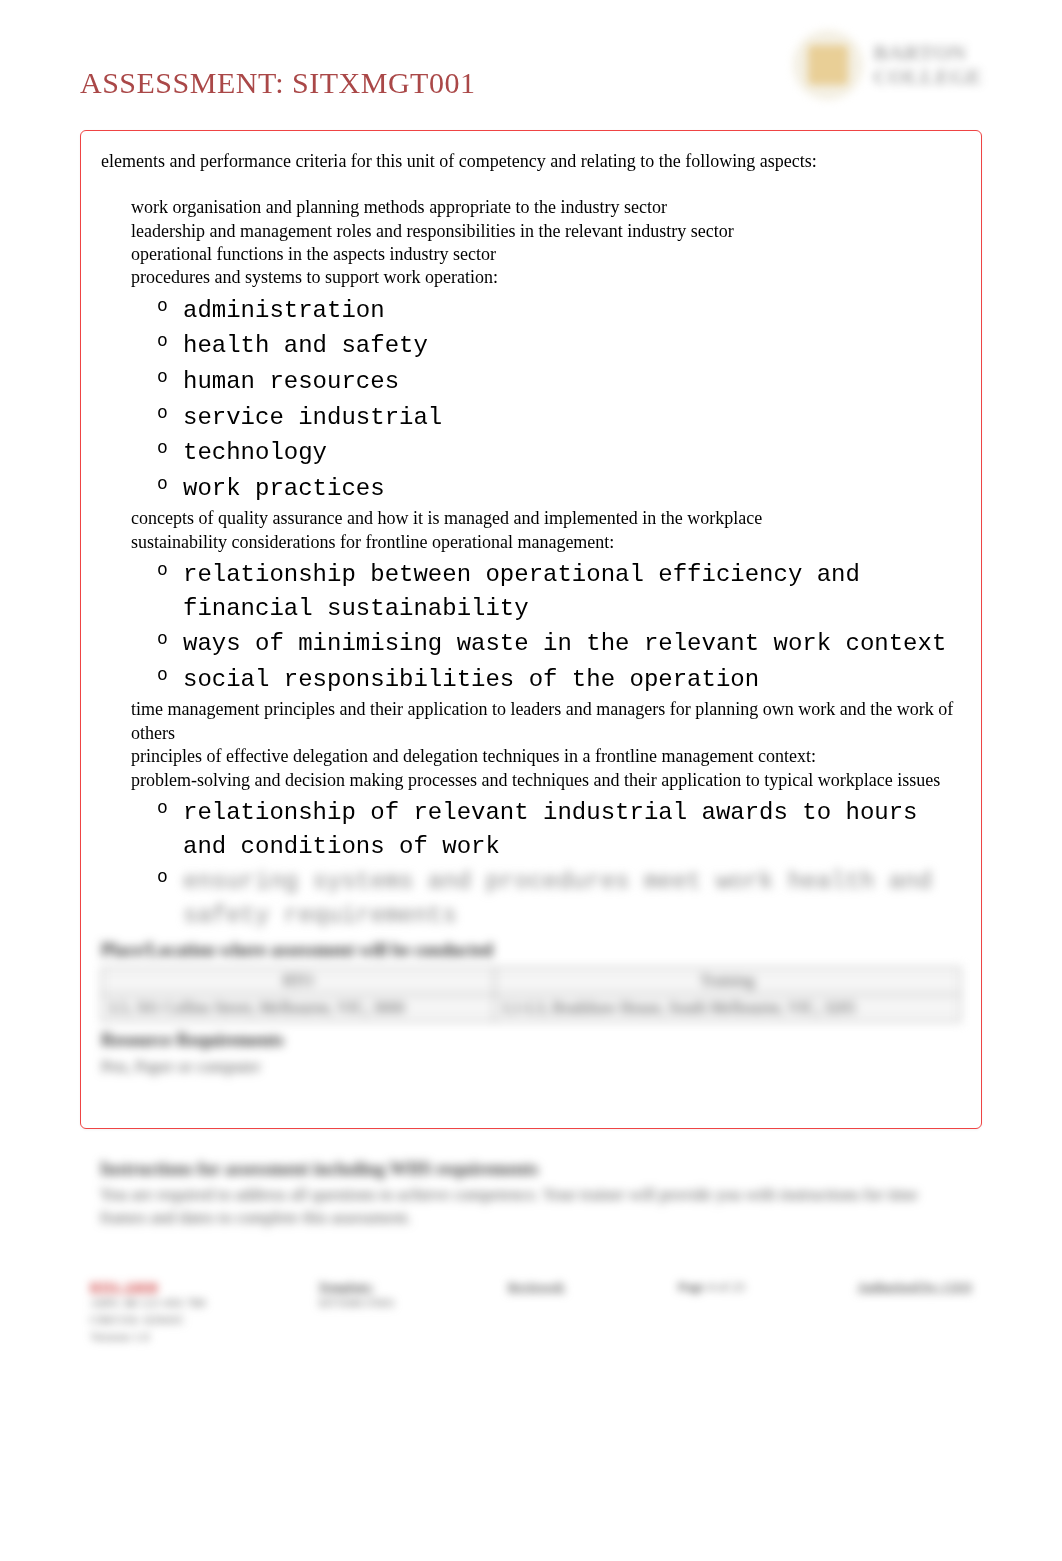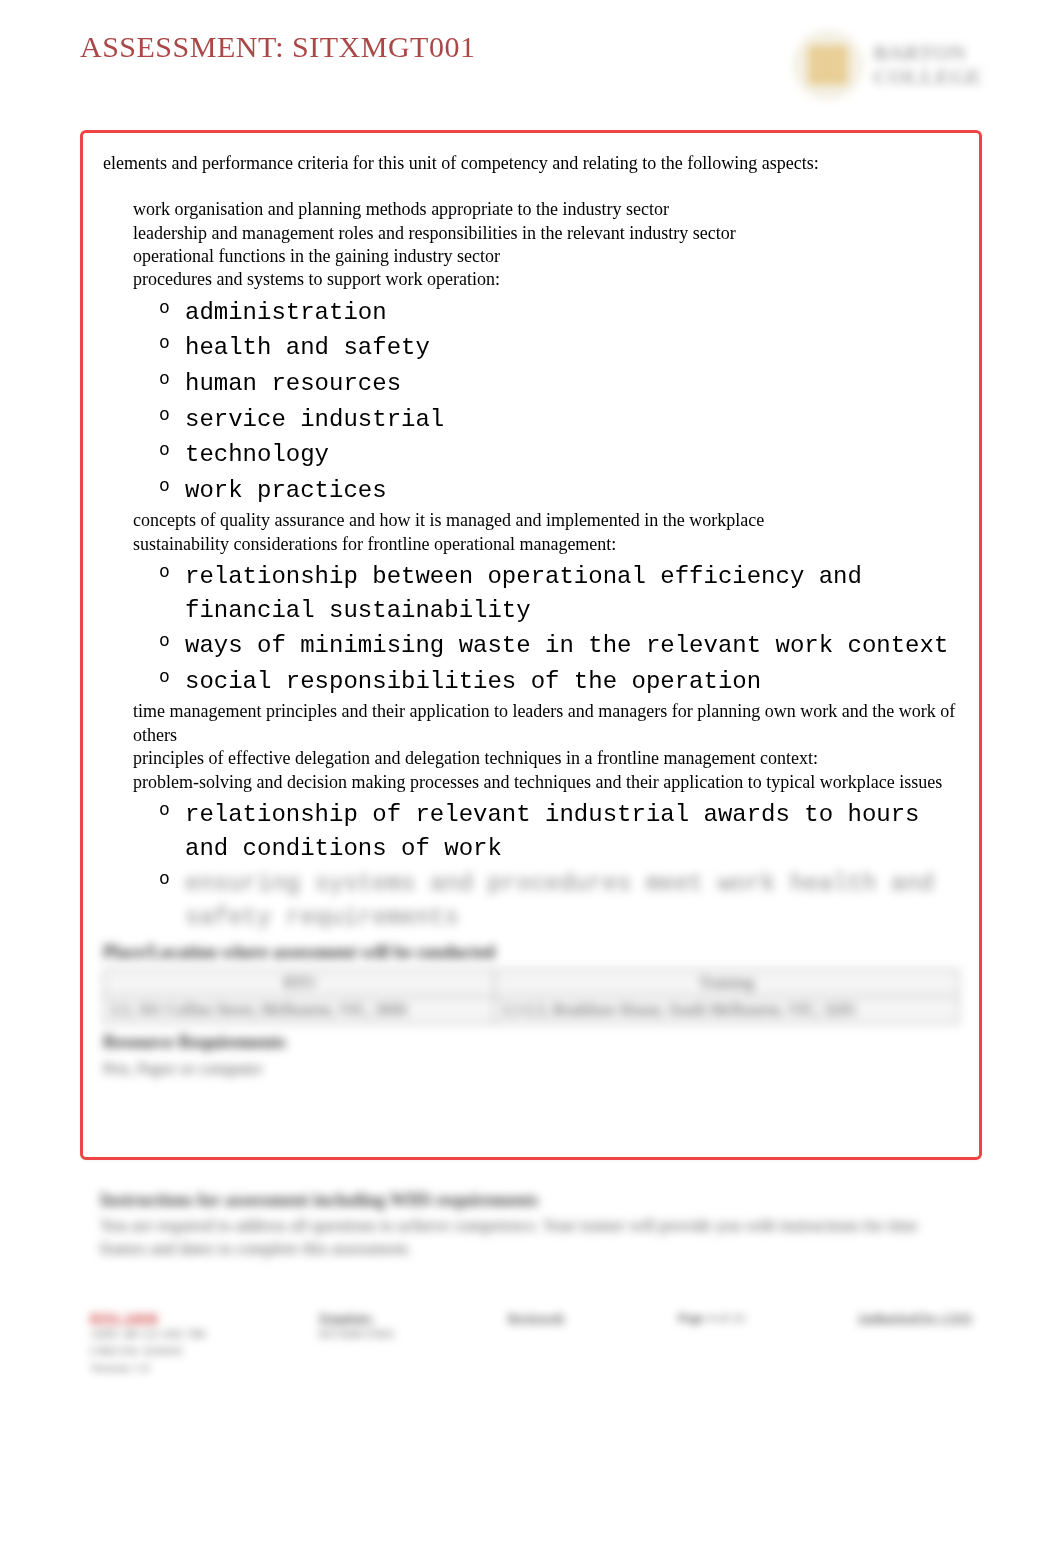"ASSESSMENT: SITXMGT001" .header { align-items: flex-start -> flex-end }
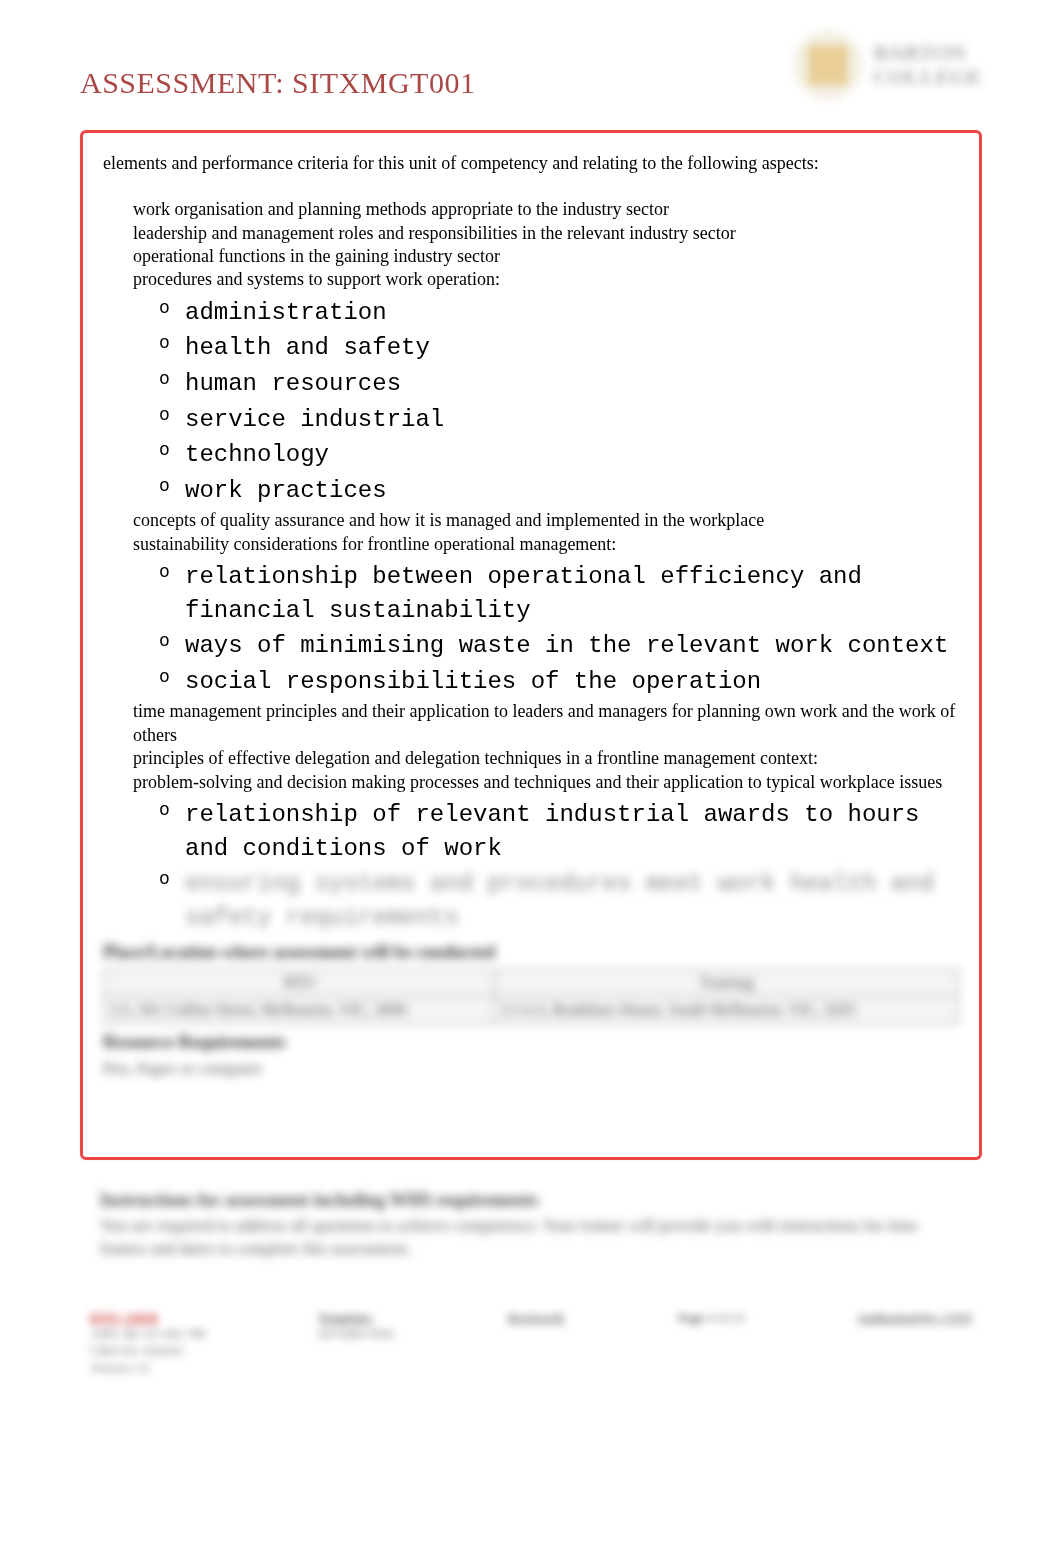"elements and performance criteria for" .content-box { border: 3px solid #ef4444 -> 1px solid #ef4444; padding: 18px 20px 32px 20px -> 18px 20px 5px 20px }
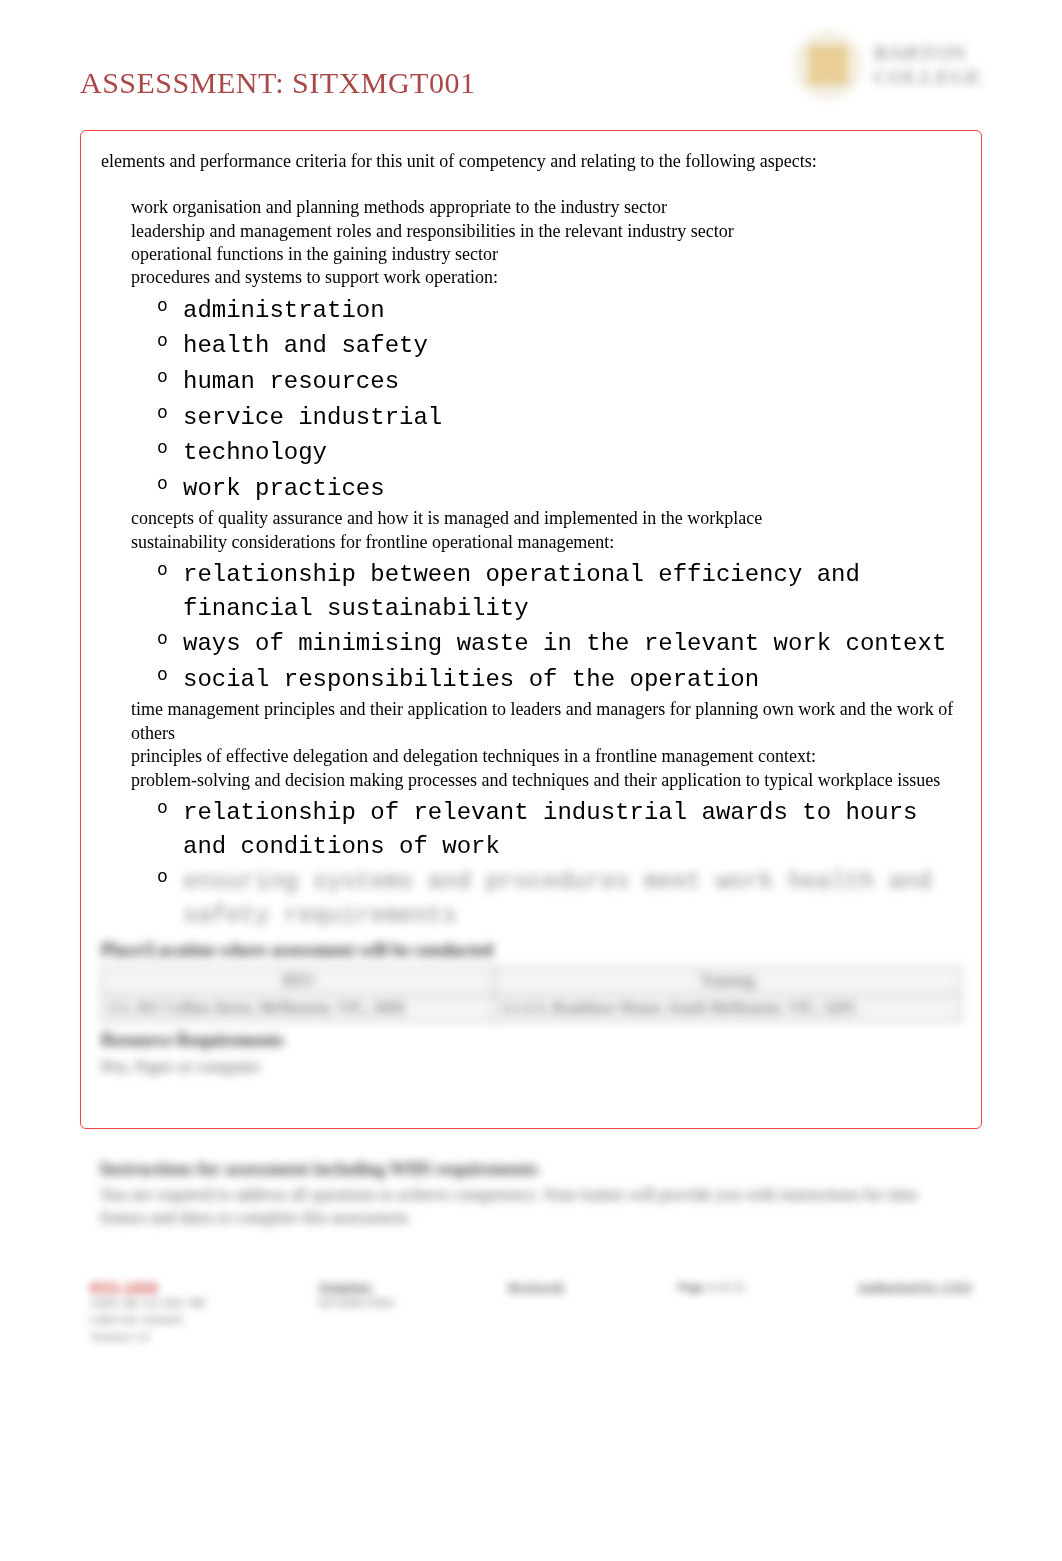"operational functions in the gaining" span { text: gaining -> aspects }
